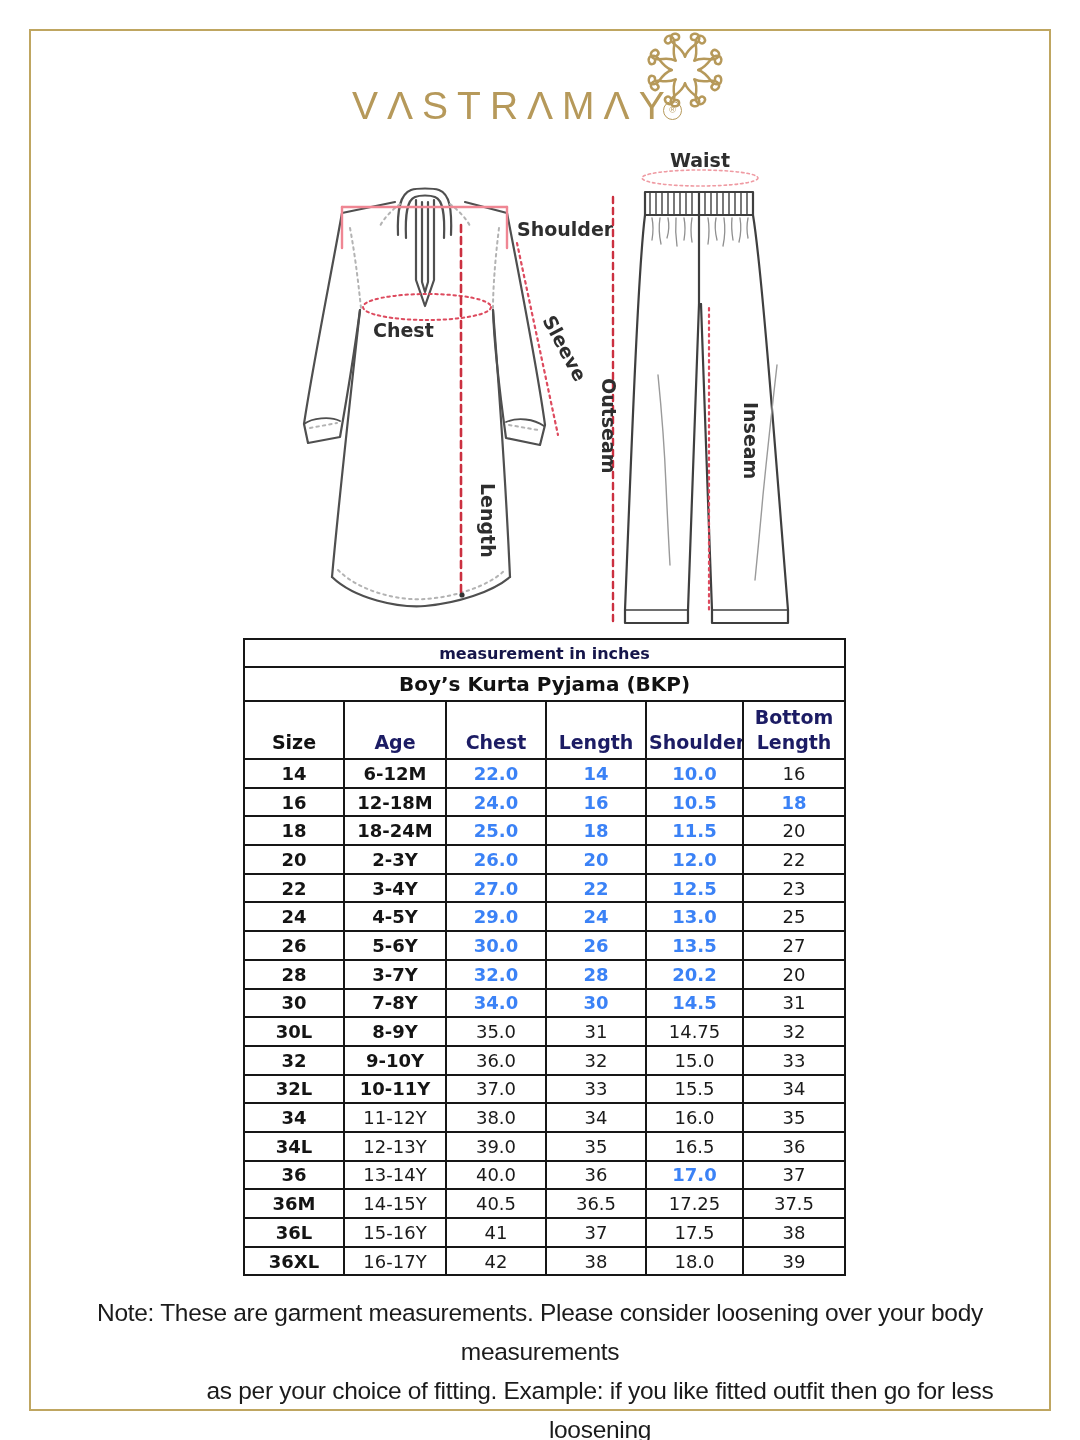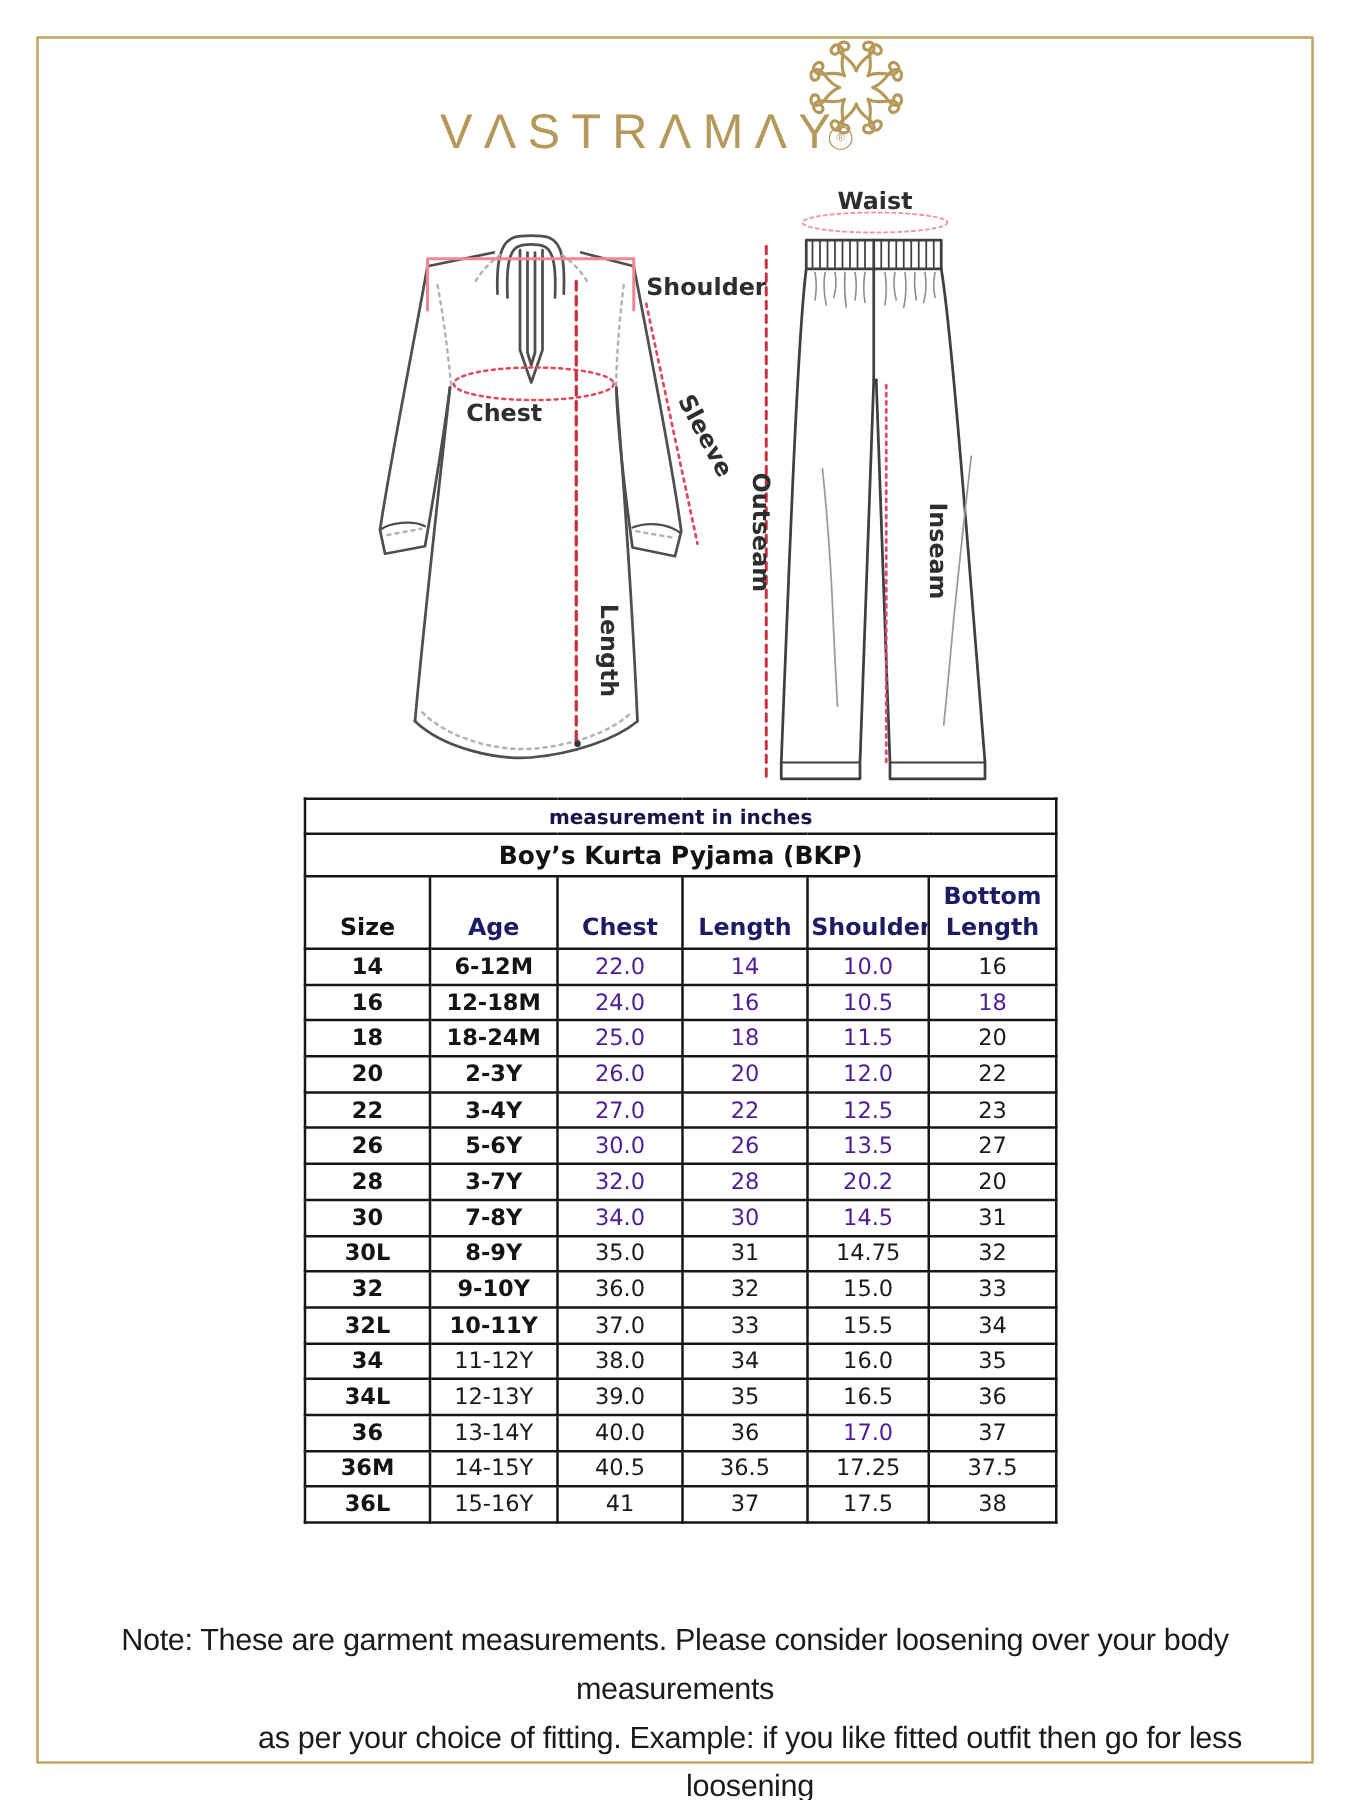"22.0" .cell-navy { color: #4c1d95 -> #3b82f6; font-weight: 400 -> 700 }
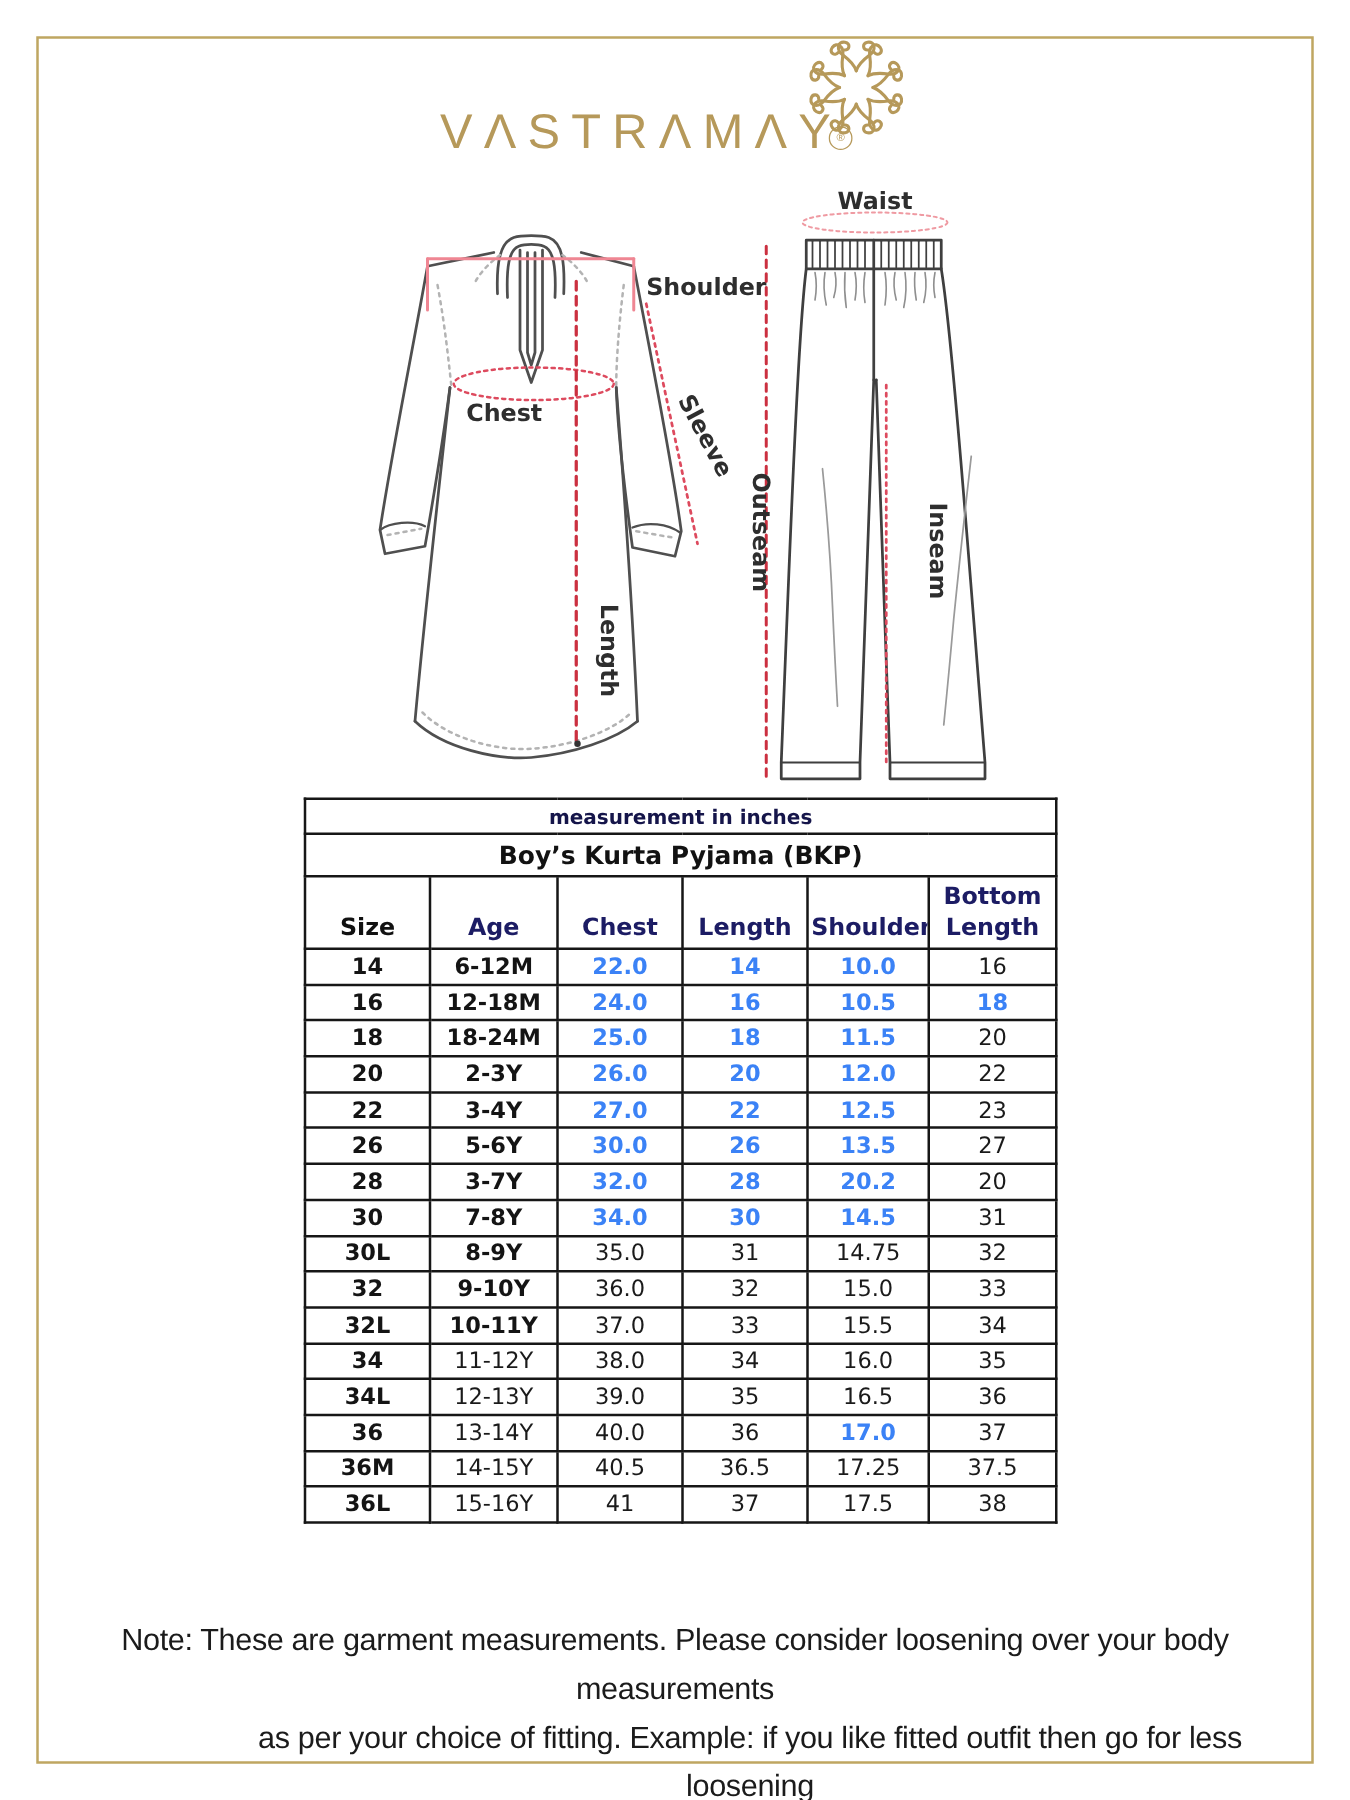"24" tr { html: none -> <tr> <td>24</td> <td>4-5Y</td> <td>29.0</td> <td>24</td> <td>13.0</td> <td>25</td> </tr> }
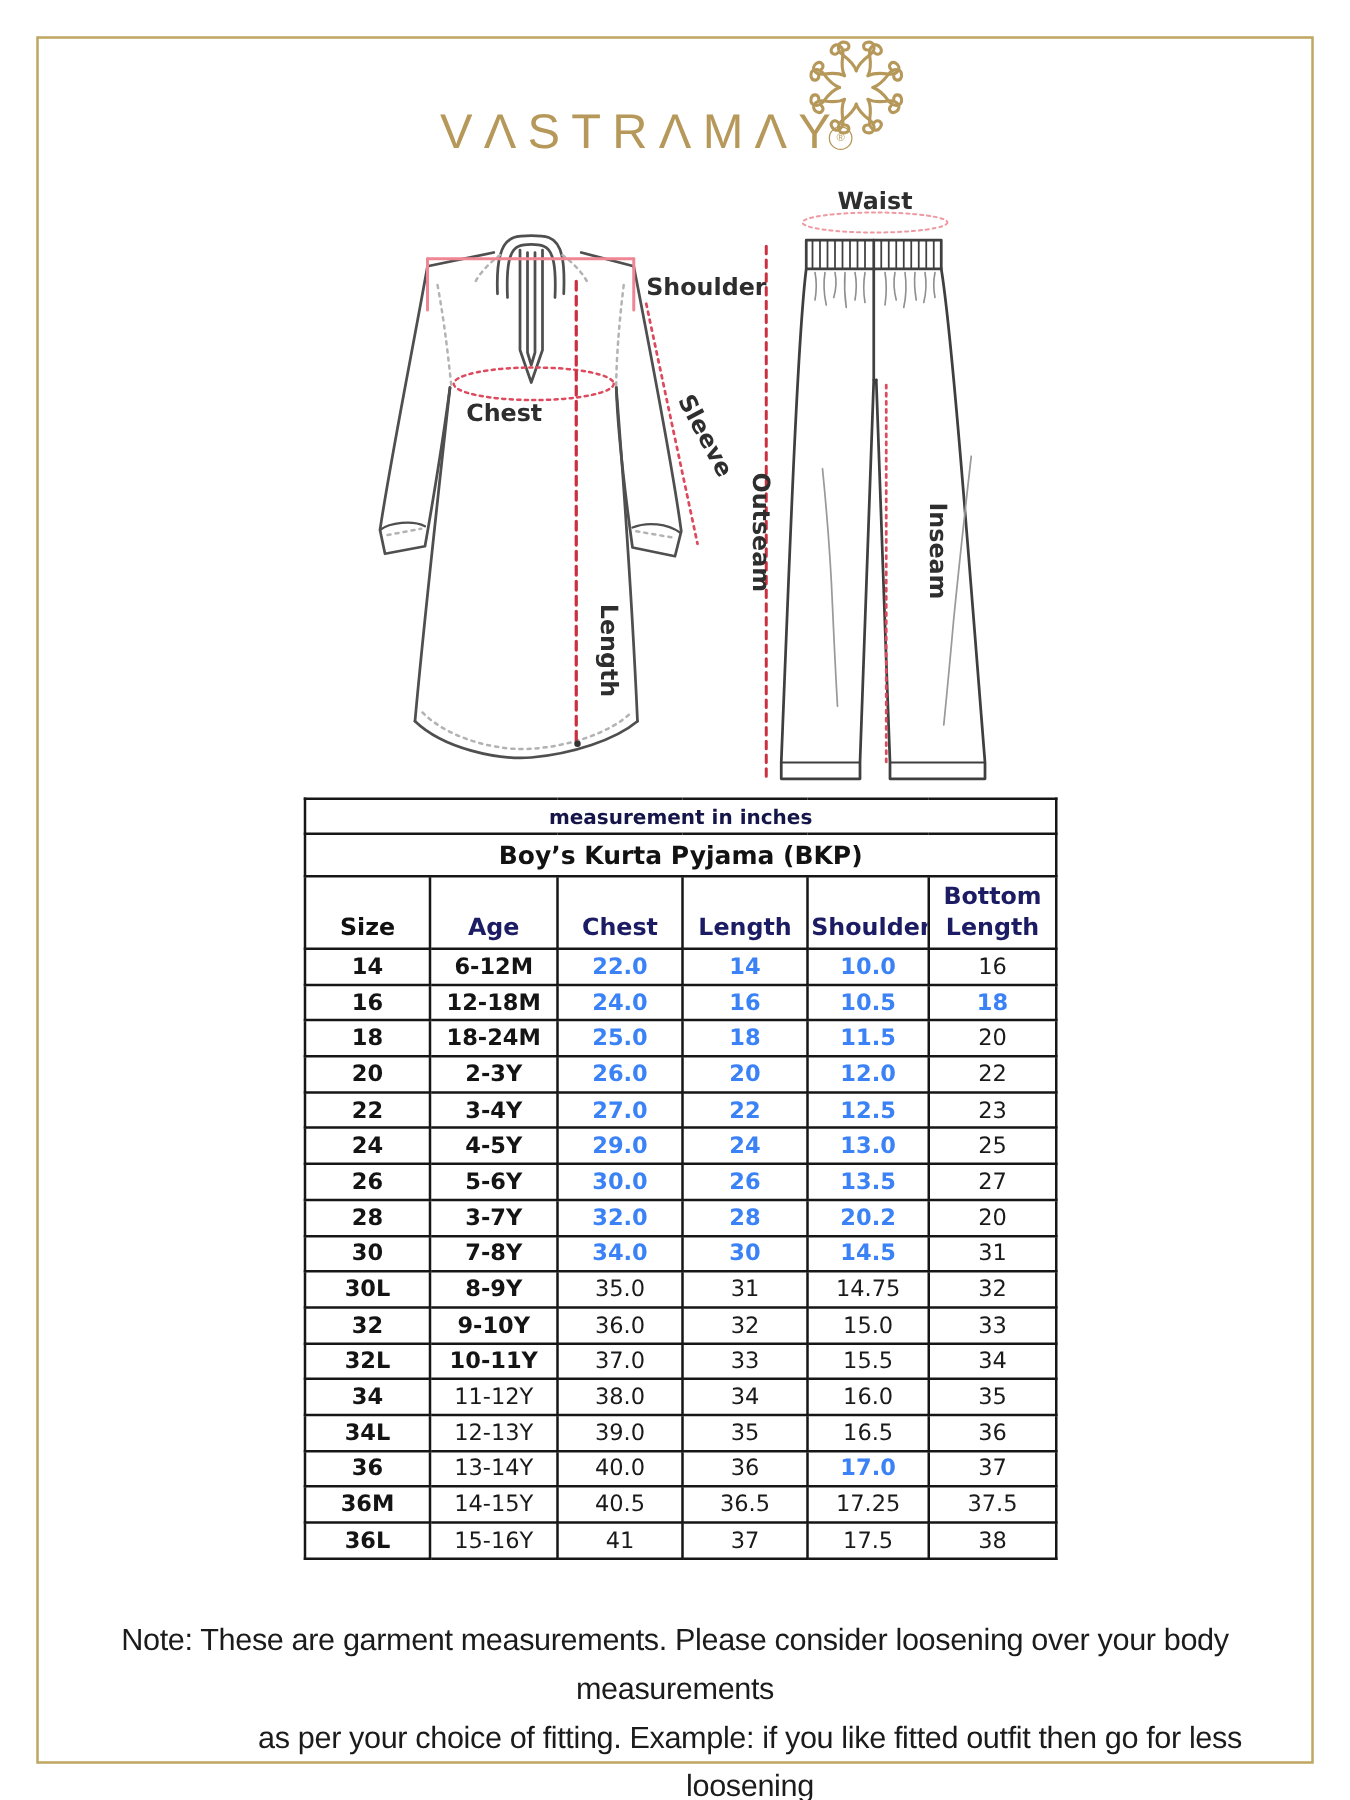"36XL" tr { html: none -> <tr> <td>36XL</td> <td>16-17Y</td> <td>42</td> <td>38</td> <td>18.0</td> <td>39</td> </tr> }
